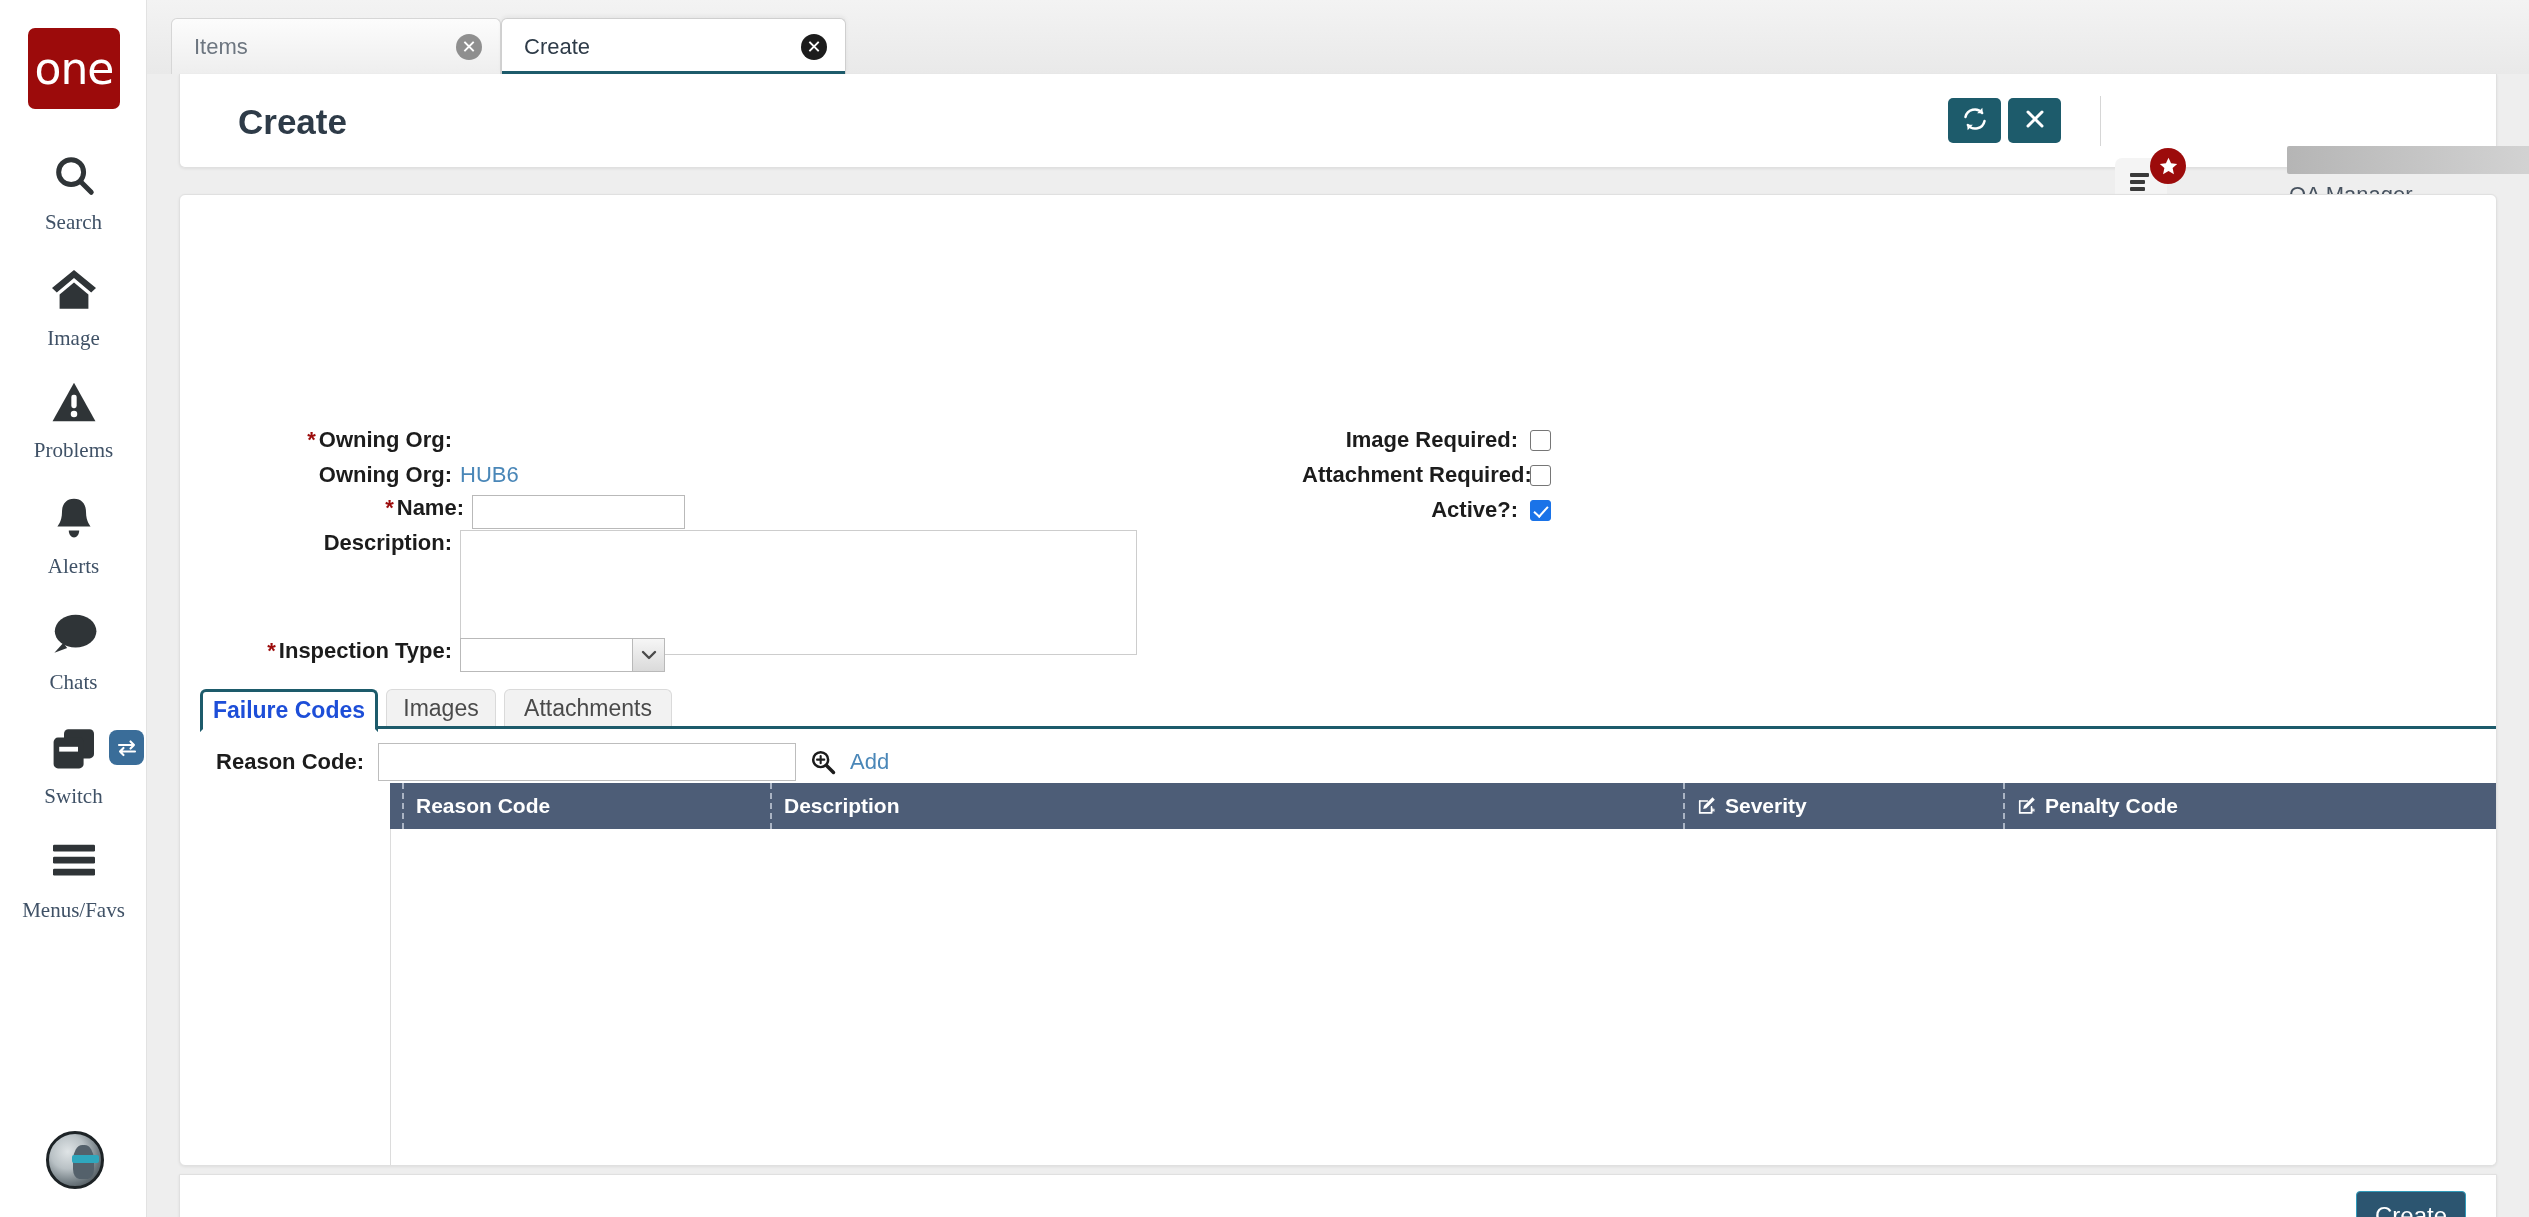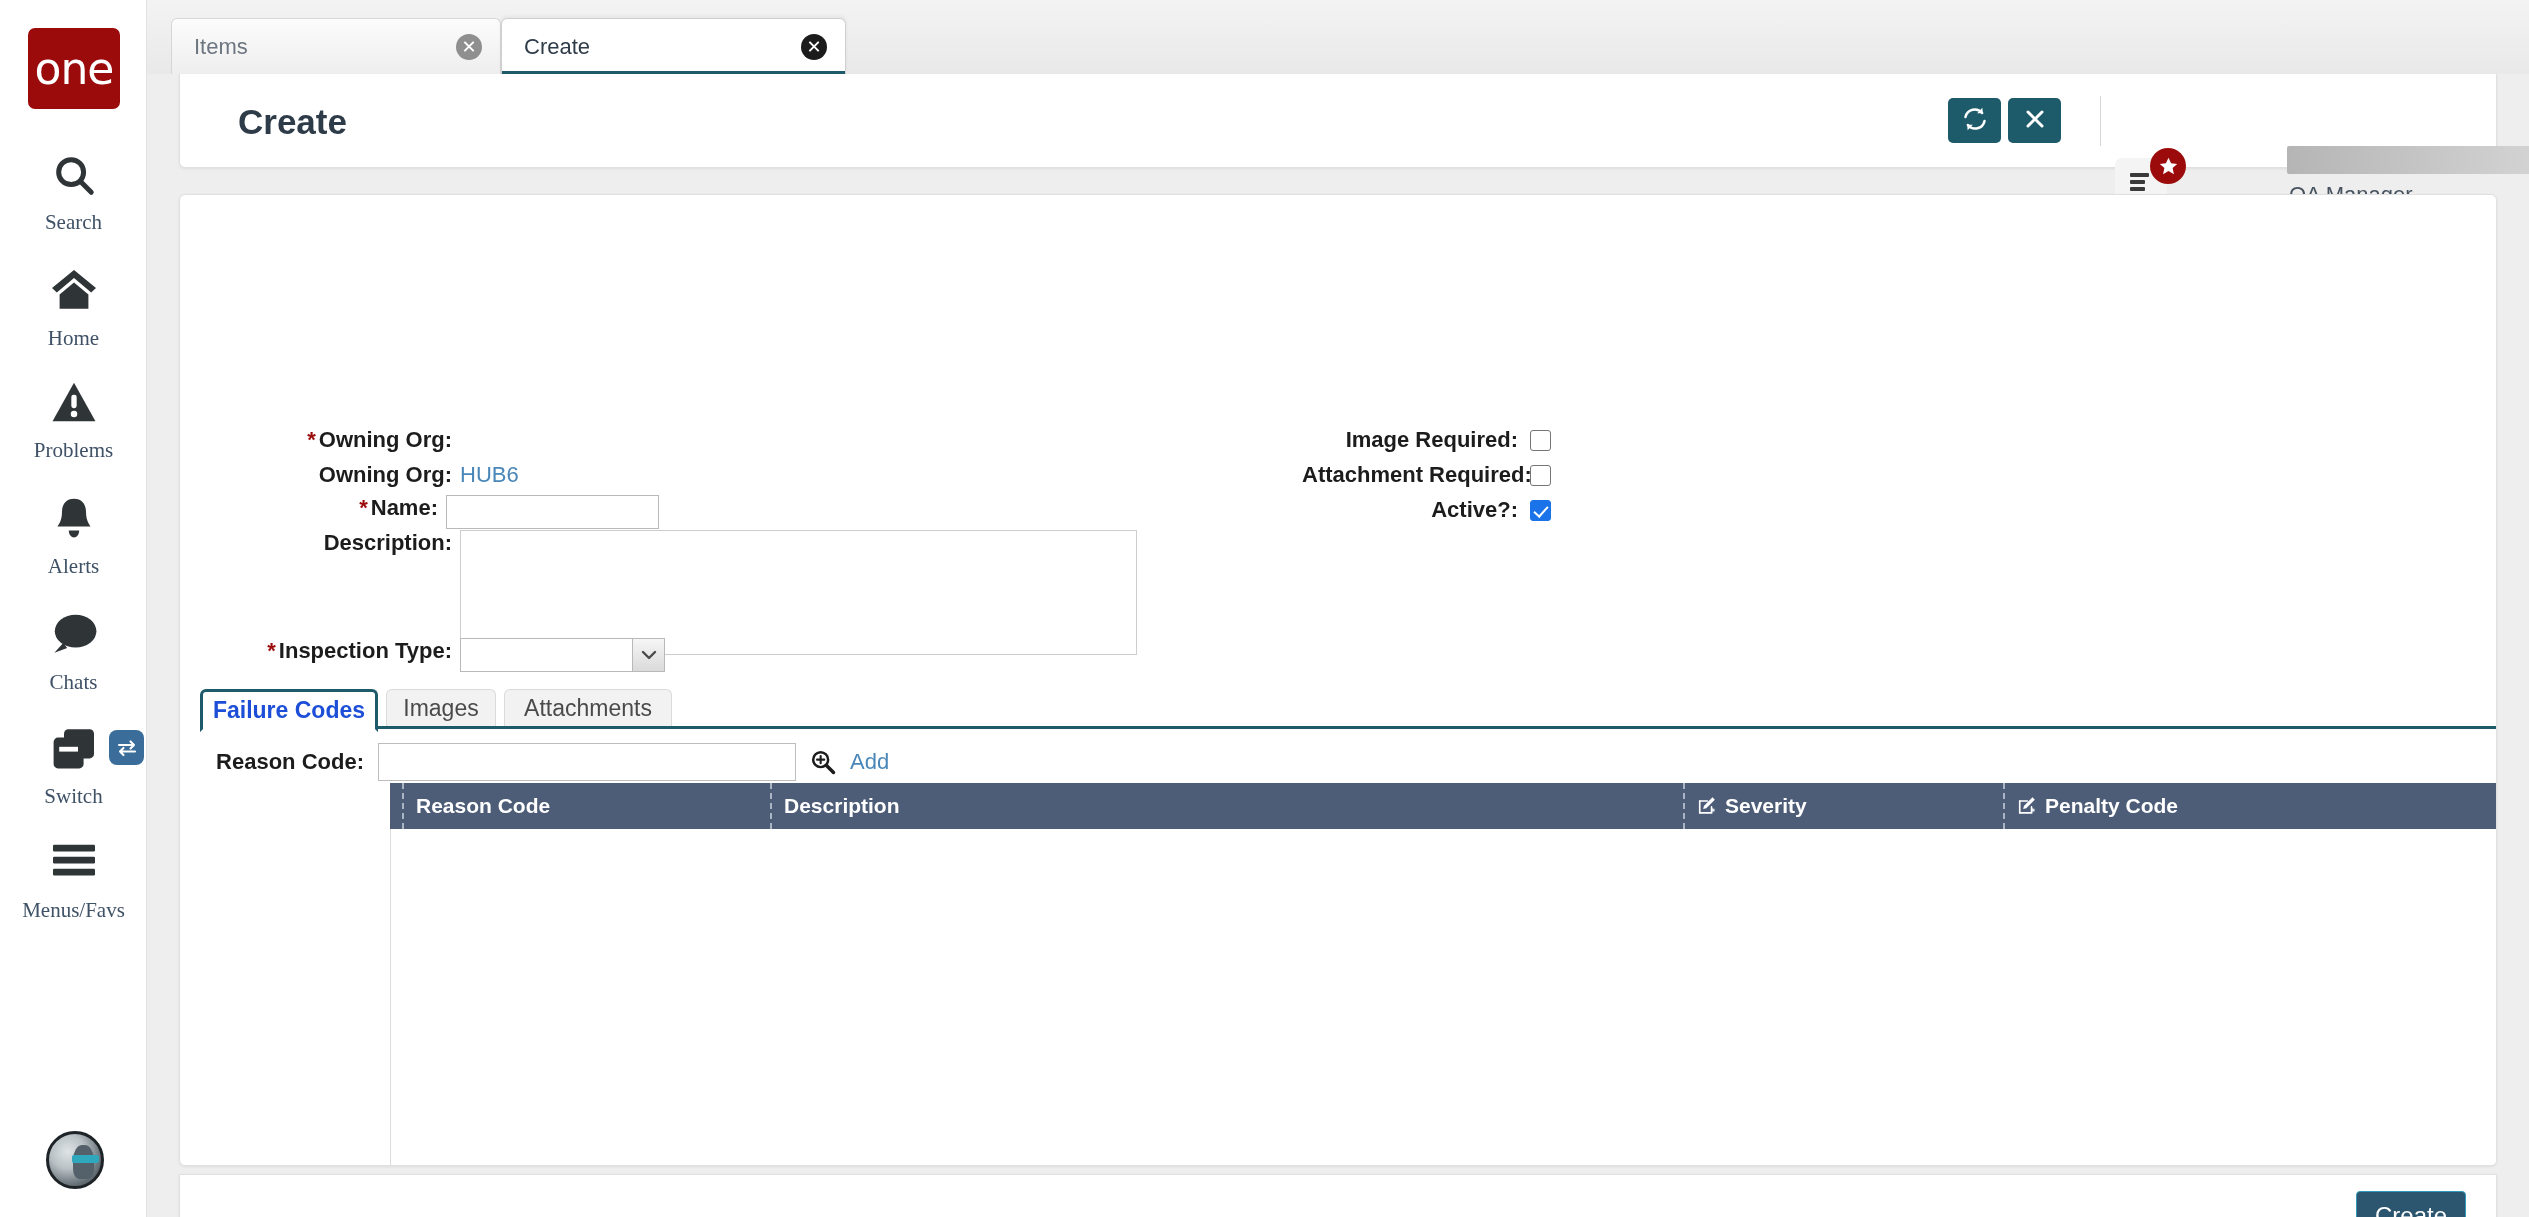"Home" span.rail-label { text: Home -> Image }
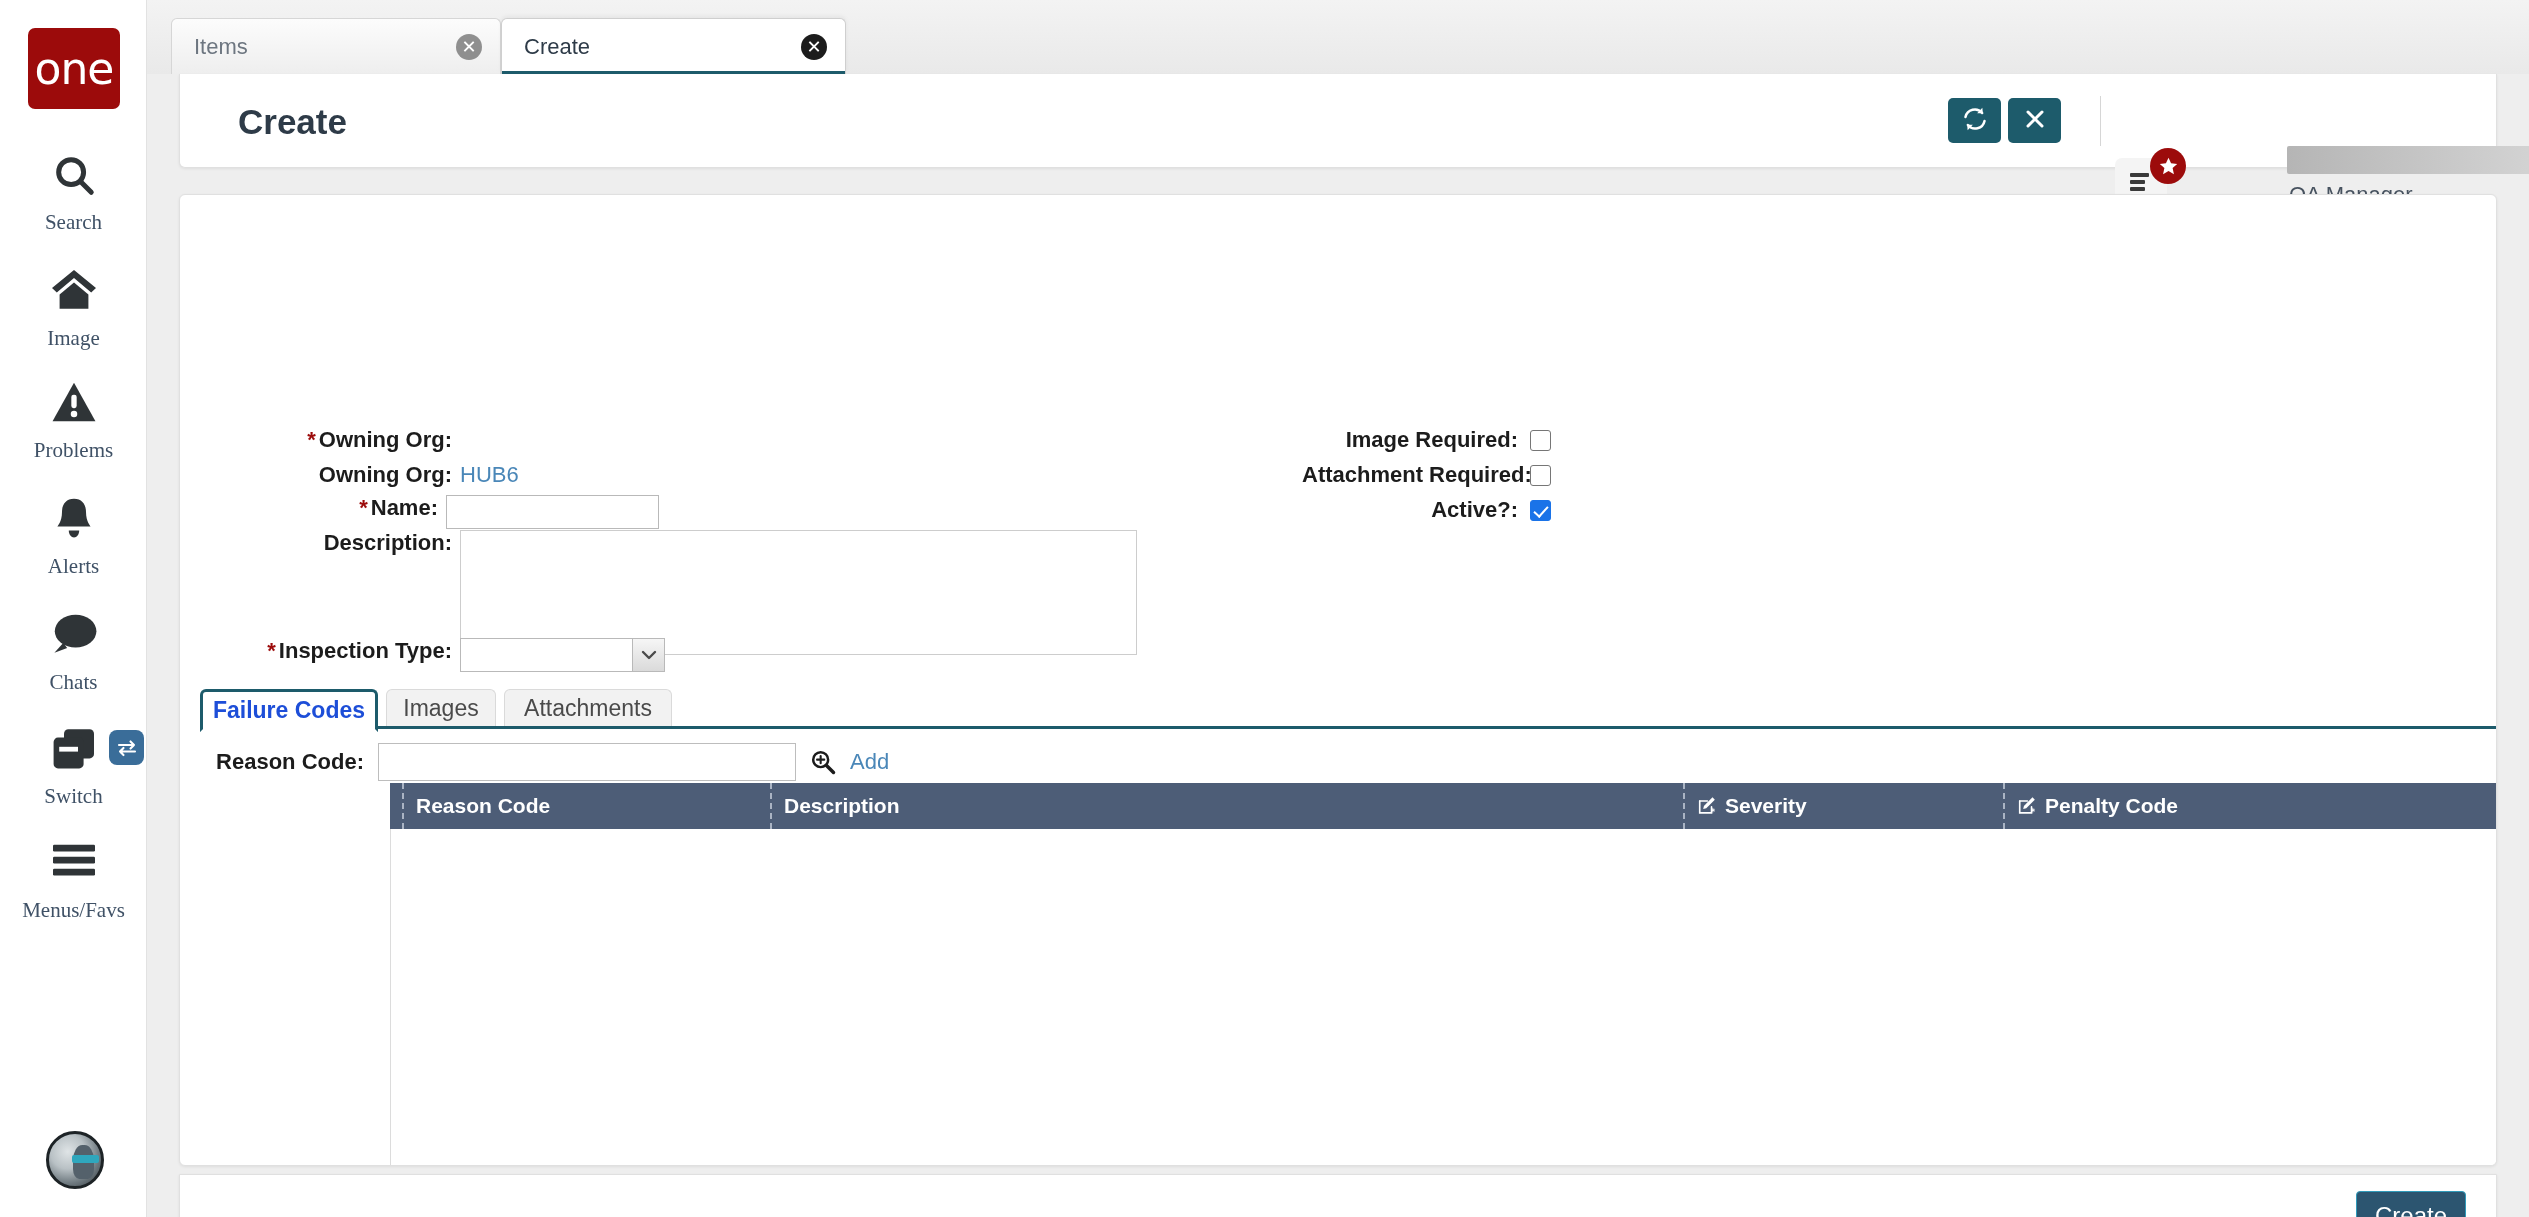"*Name:" #row-name { left: 6px -> 32px }
